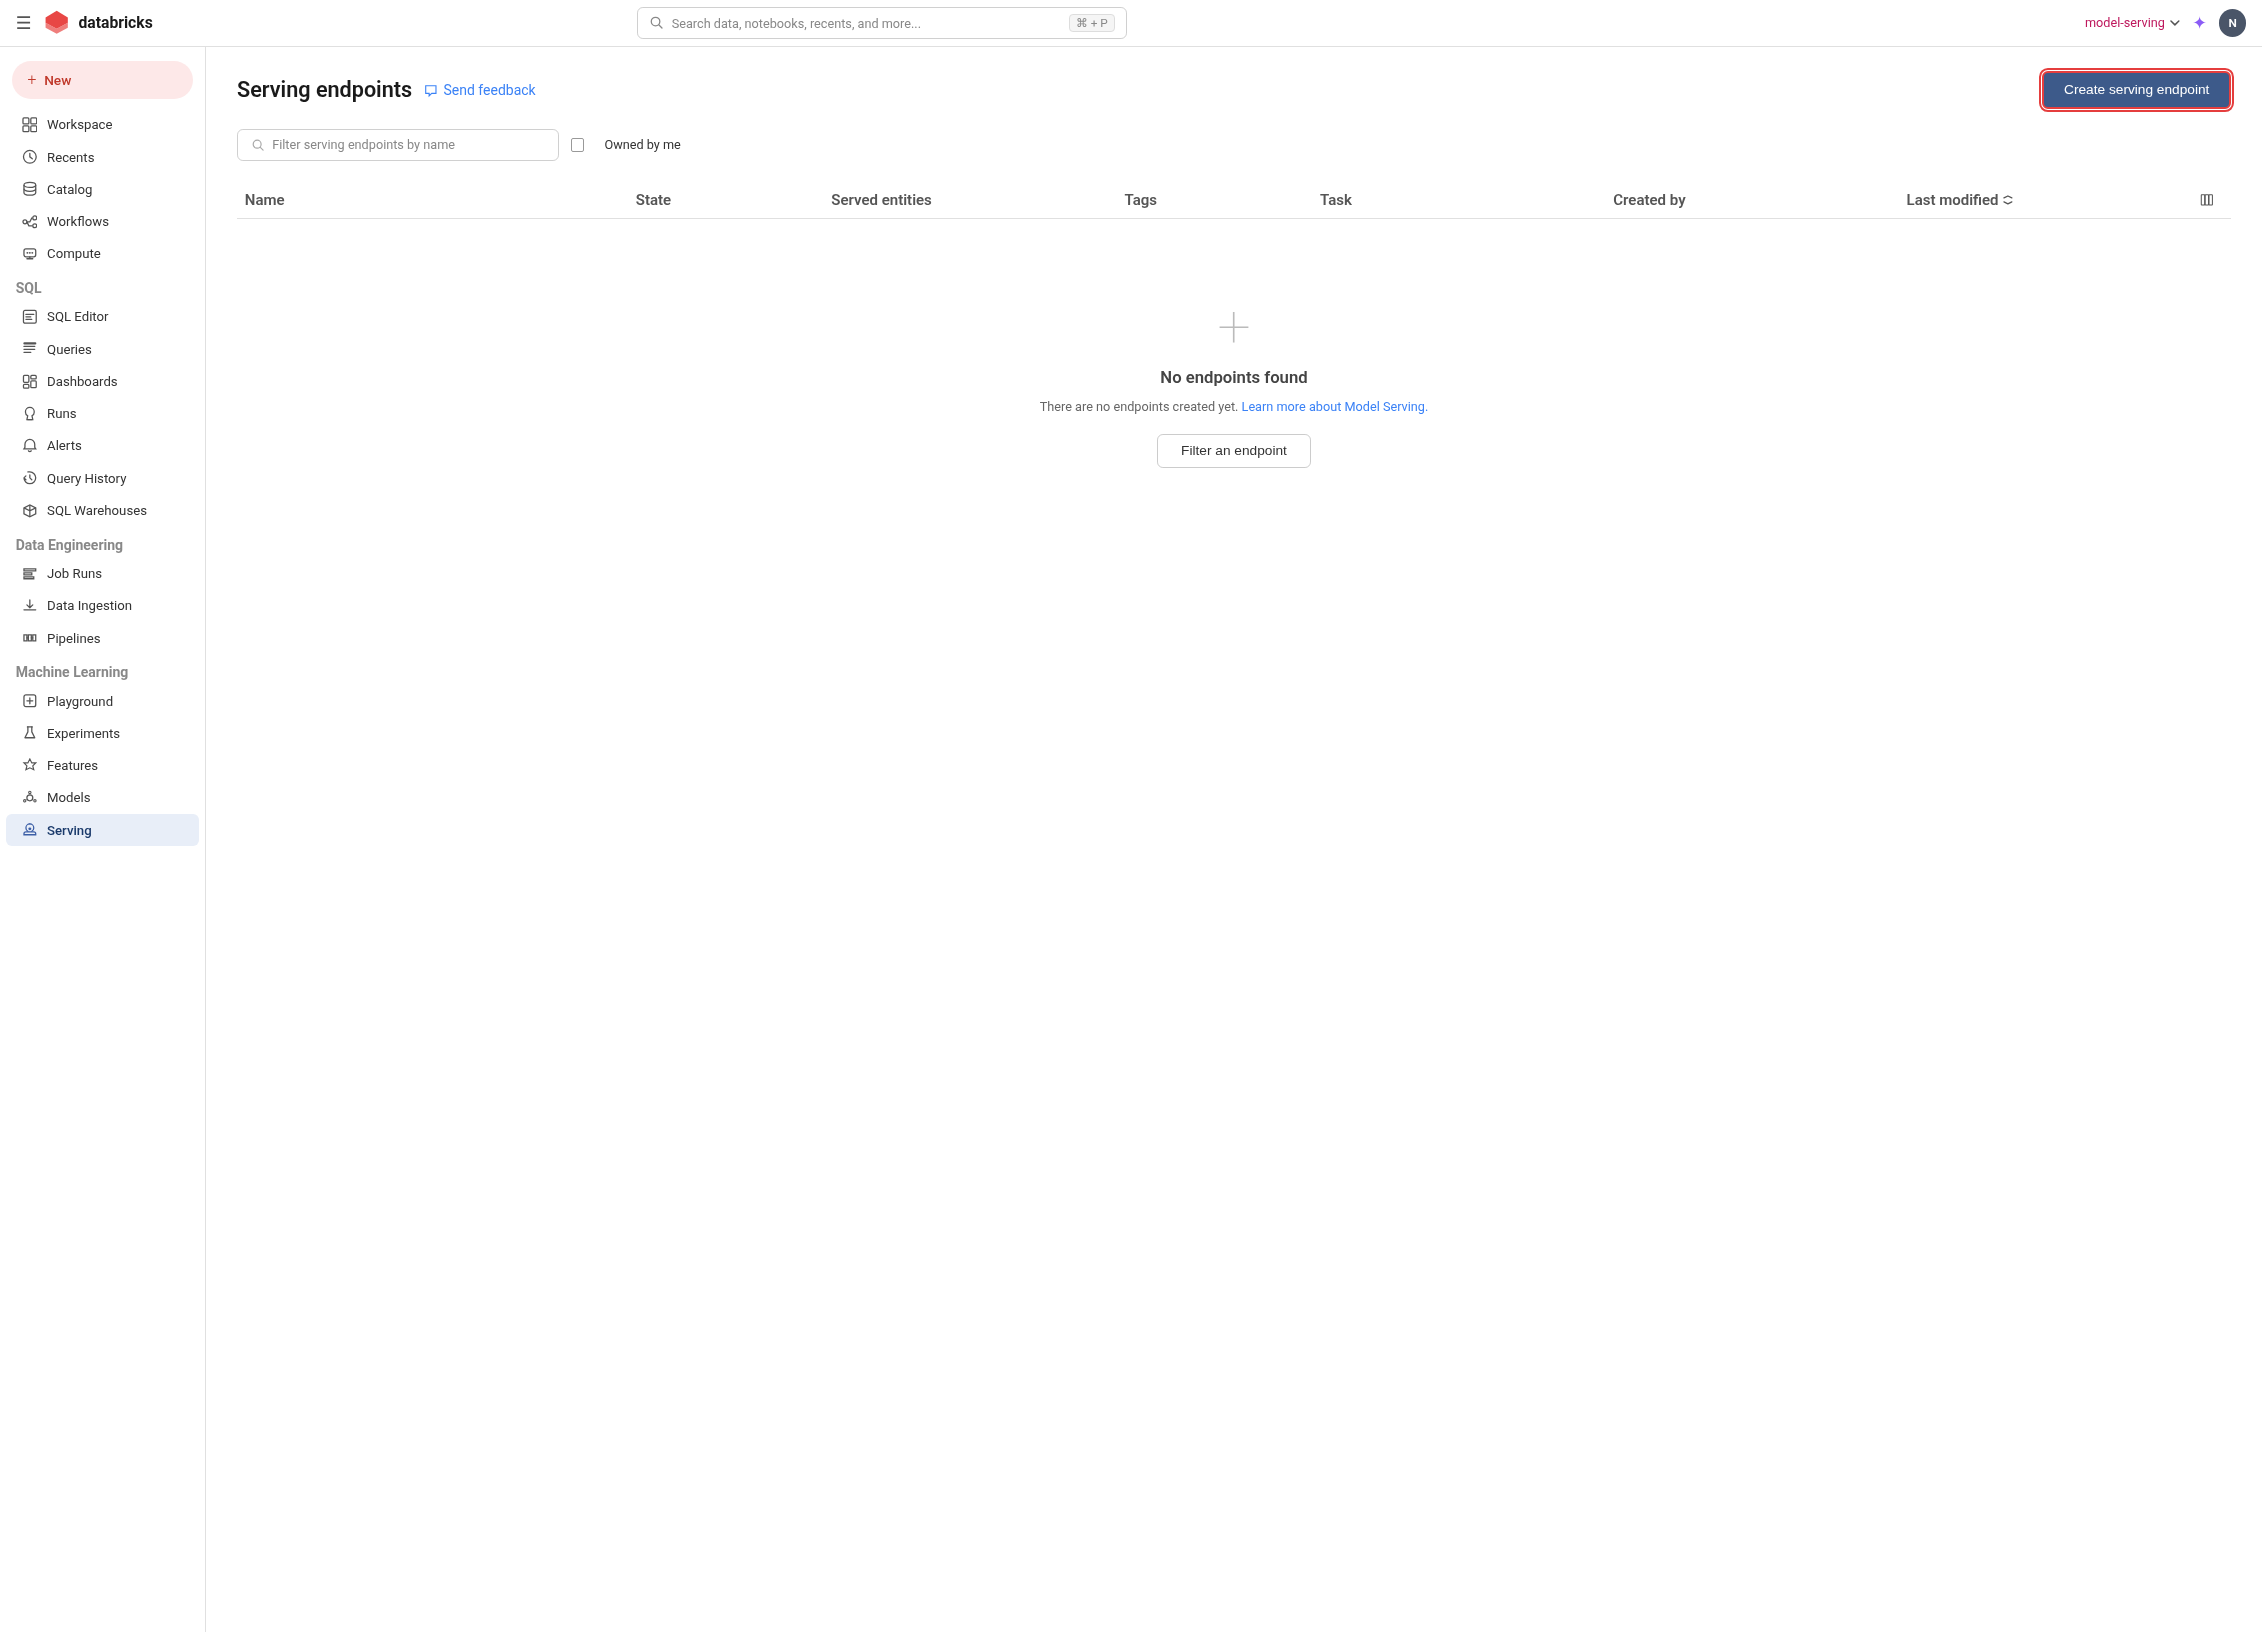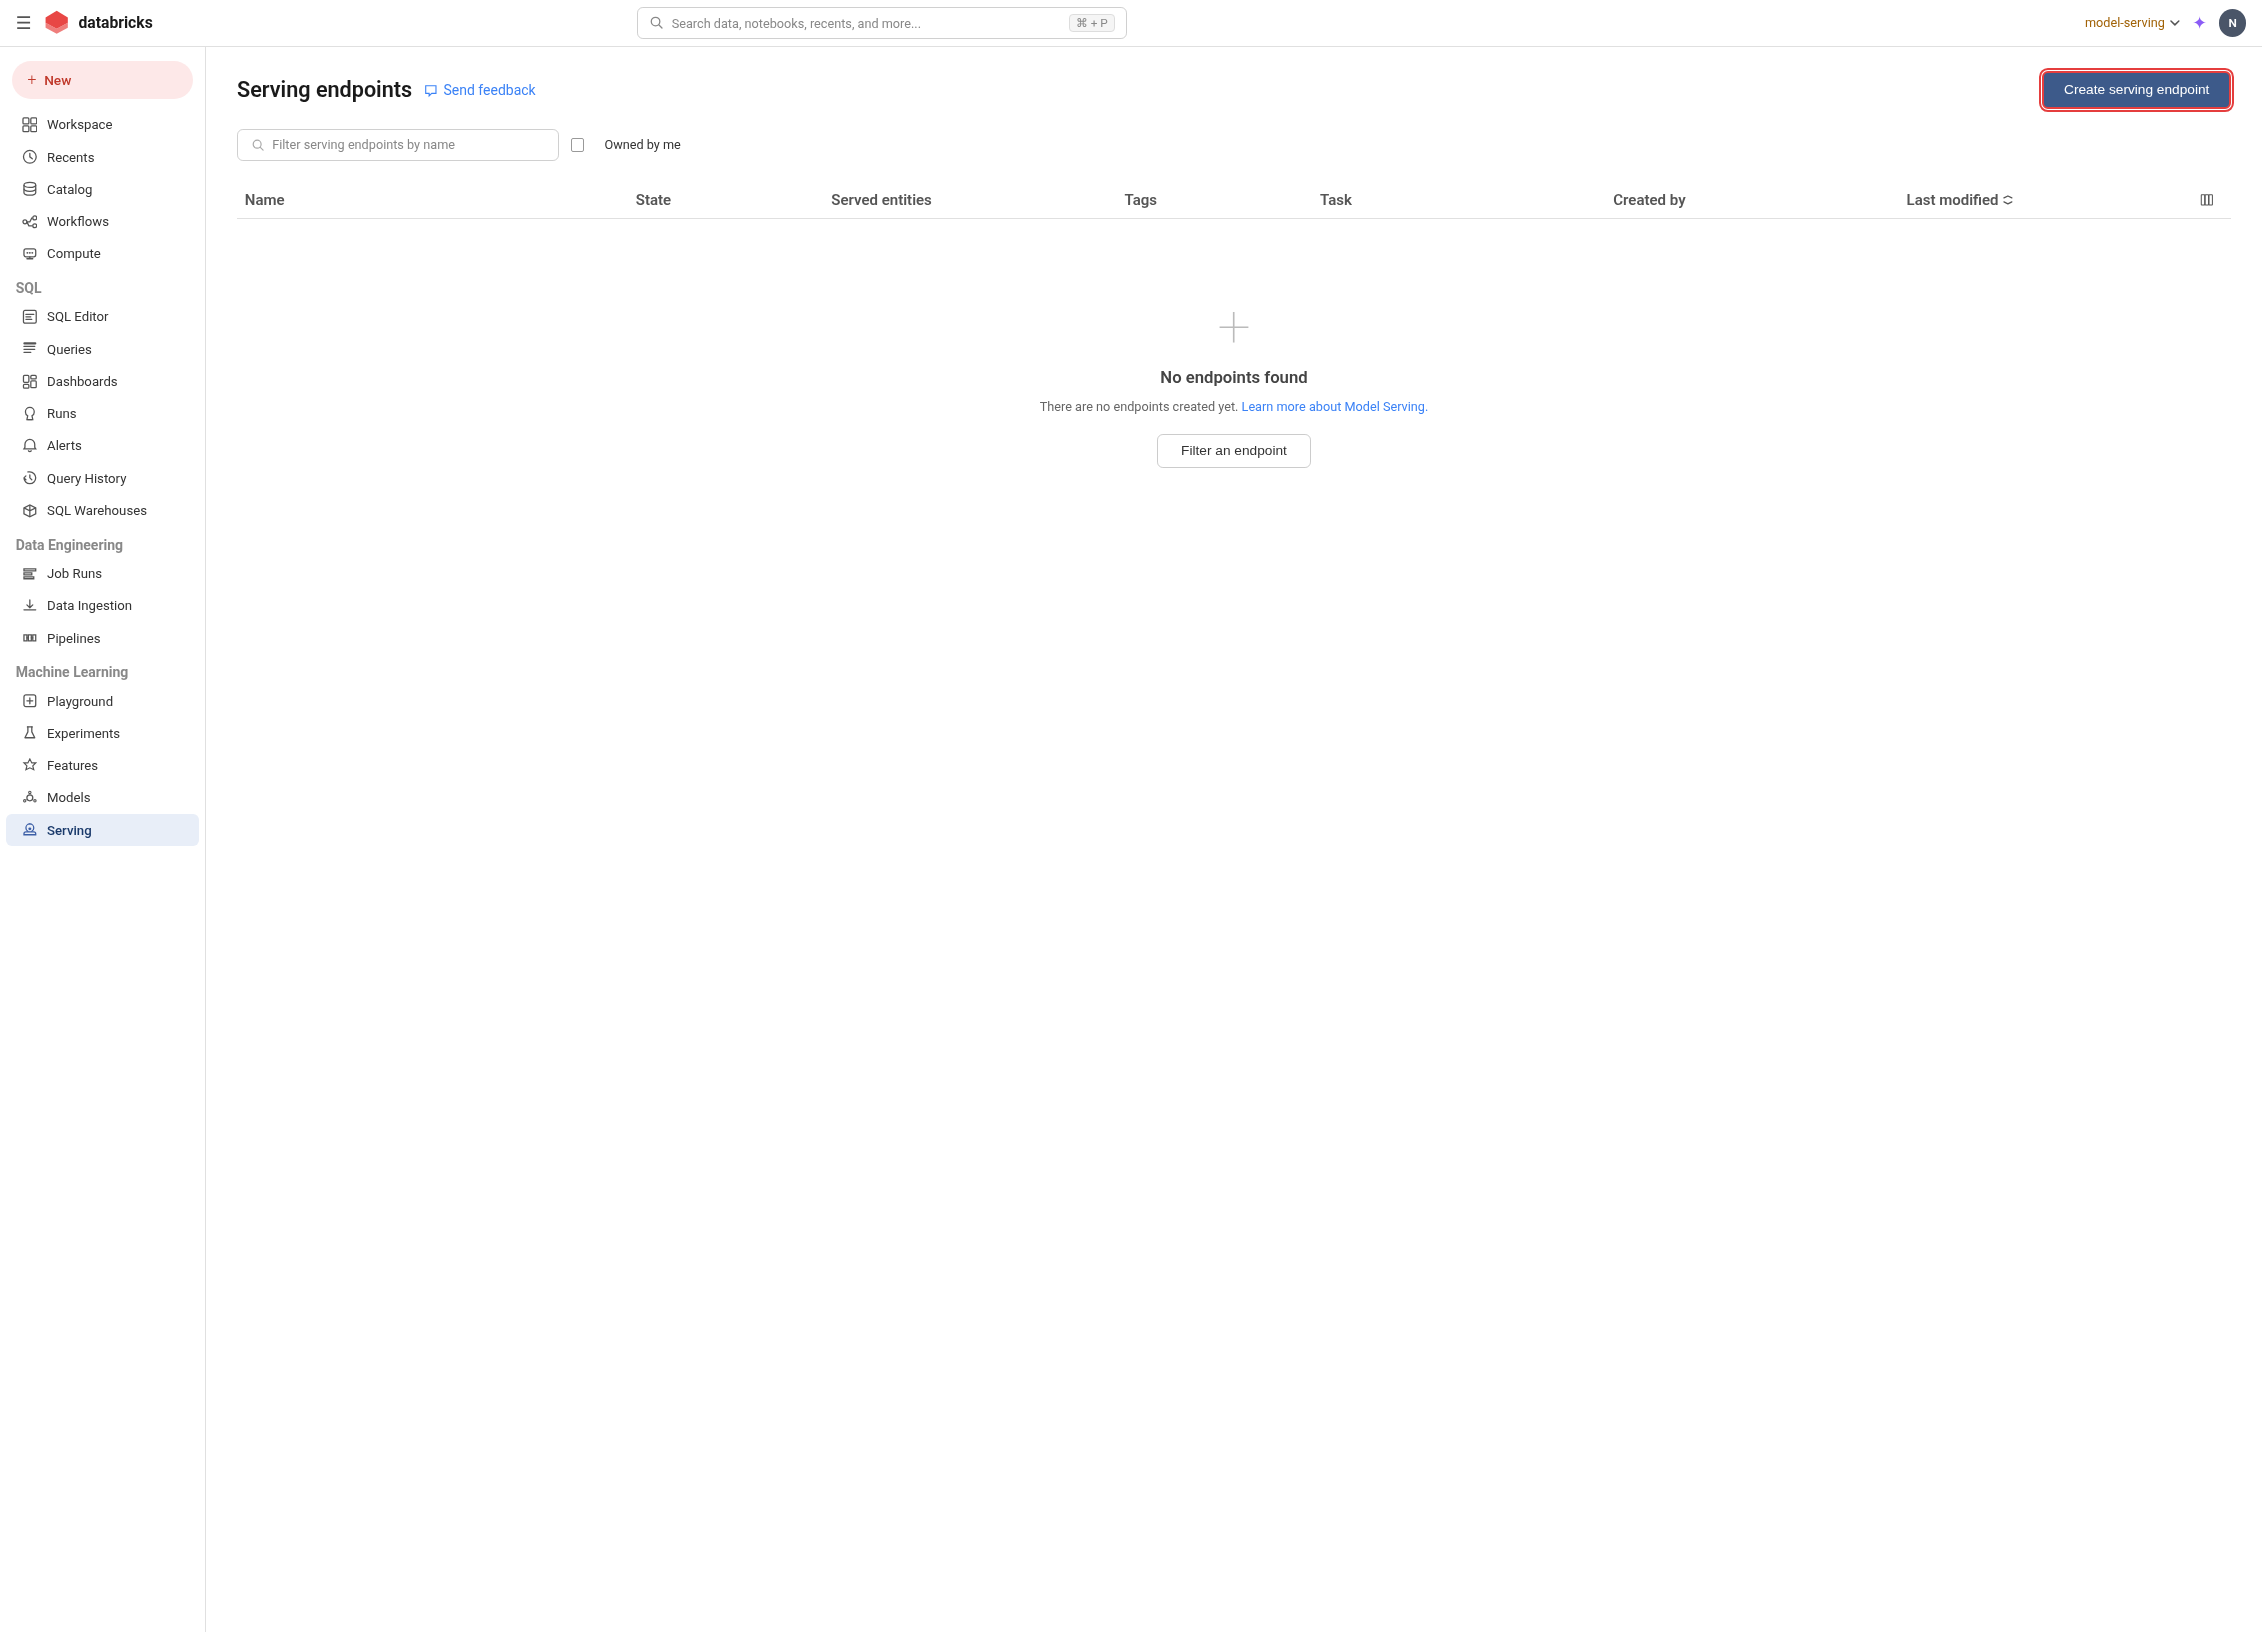"model-serving" .navbar-workspace { color: #a16207 -> #be185d }
